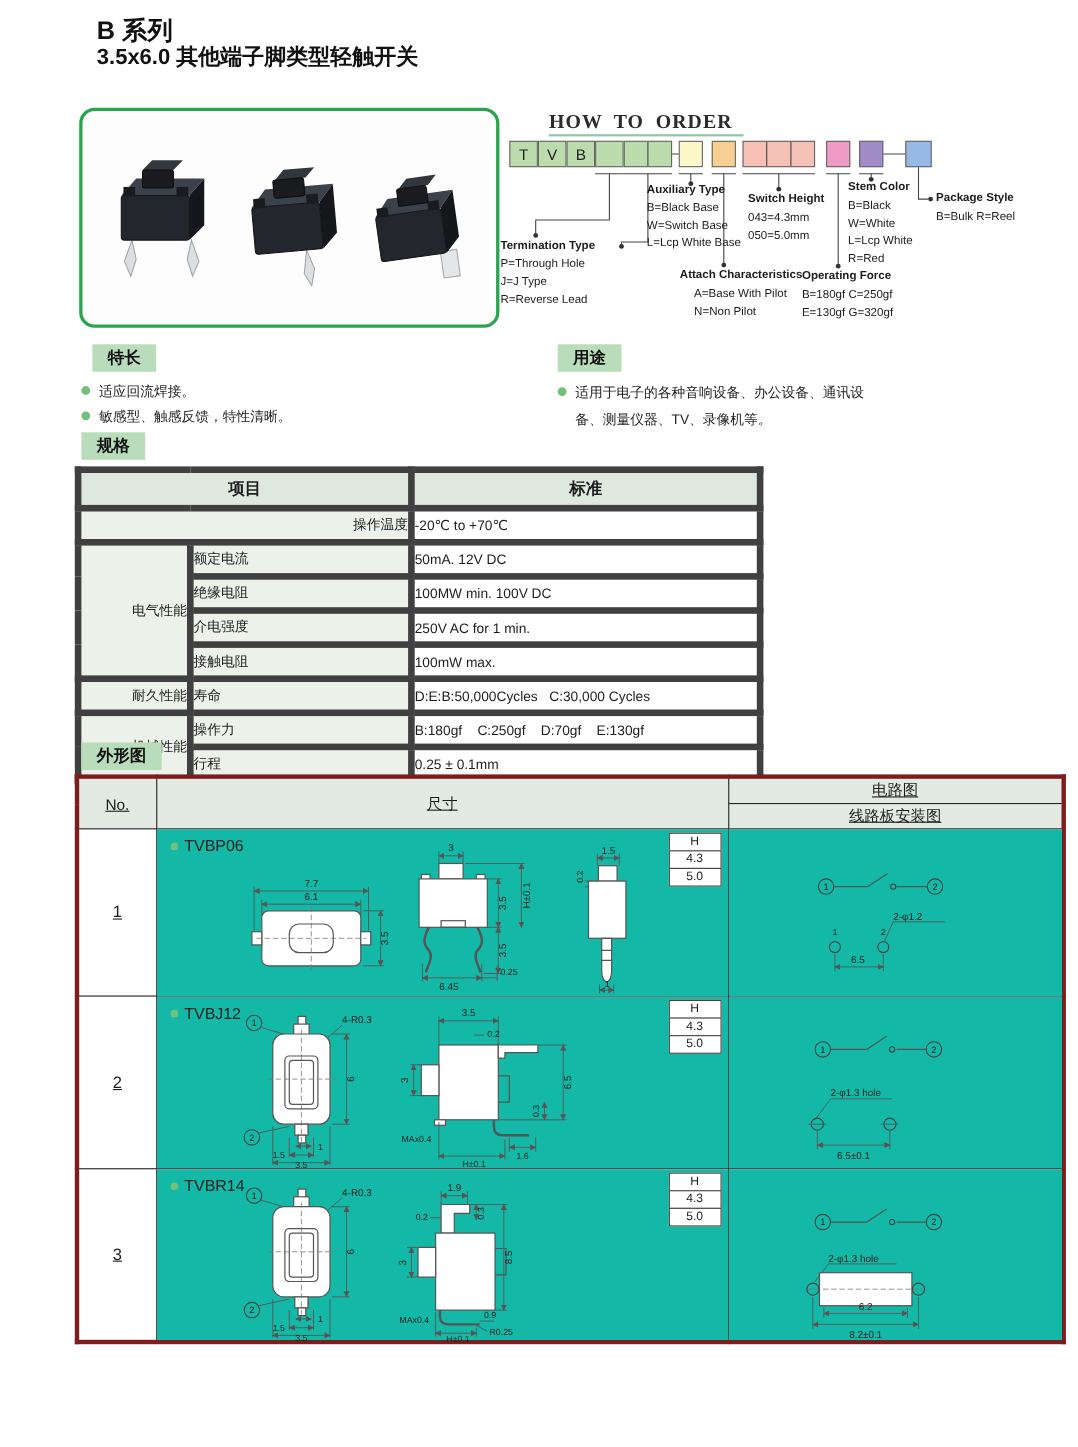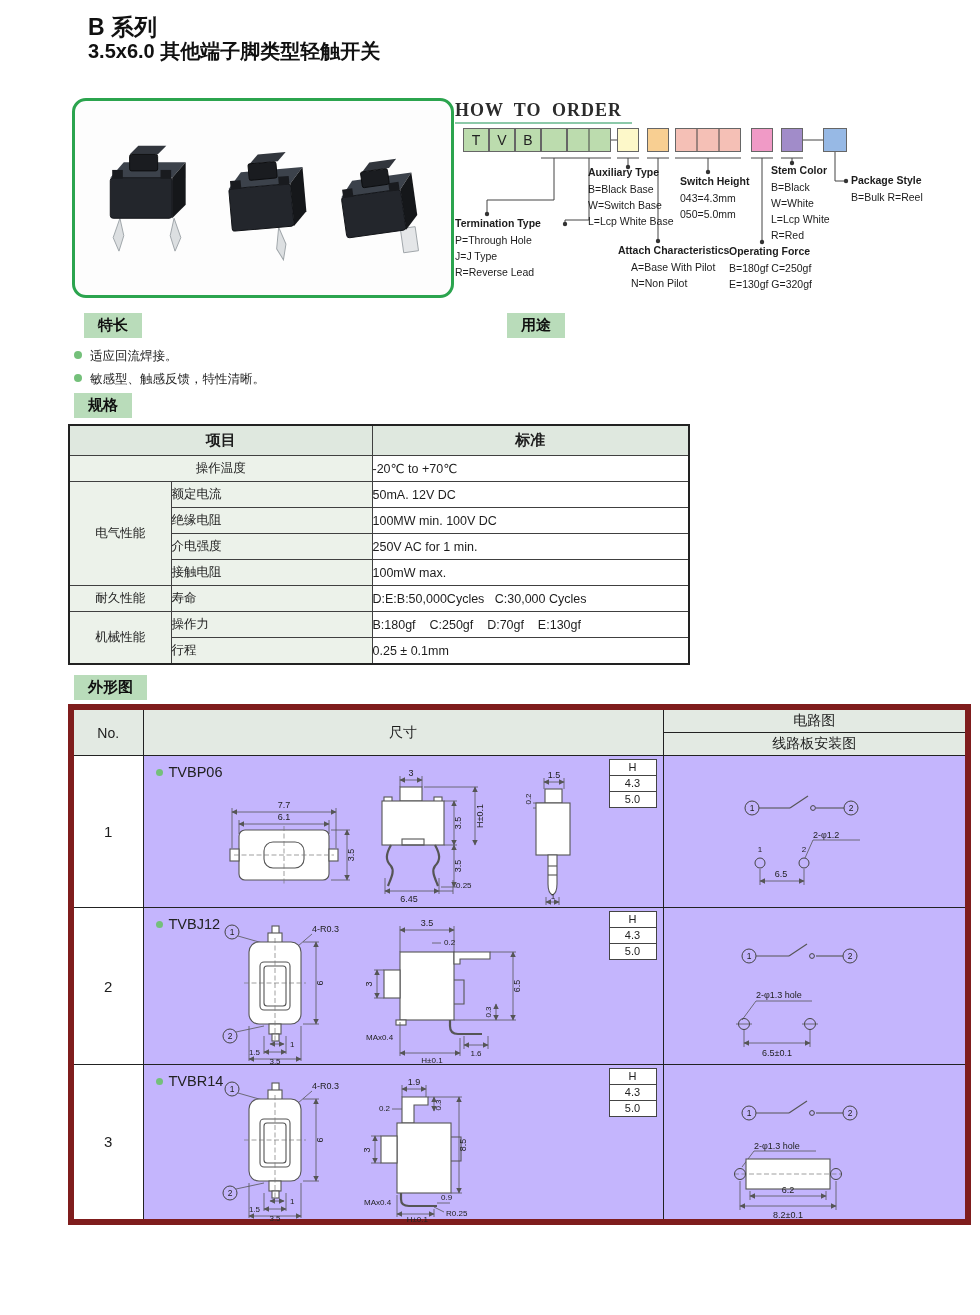"HOW TO ORDER" .order-area { padding-left: none -> 44px }
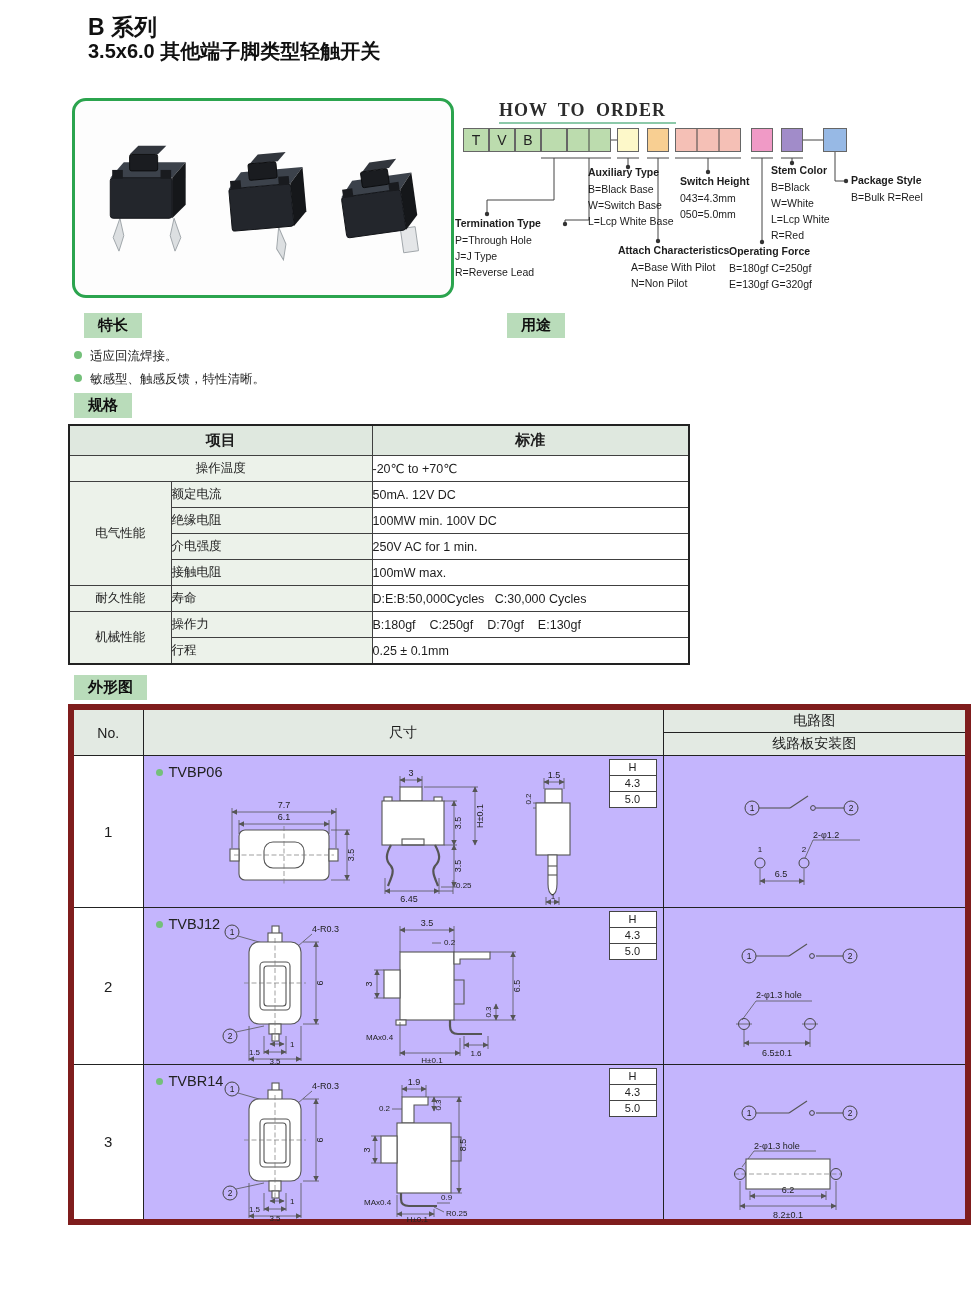"适用于电子的各种音响设备、办公设备、通讯设" div.abs { html: none -> <div> <div><span></span><span>适用于电子的各种音响设备、办公设备、通讯设</span></div> <div>备、测量仪器、TV、录像机等。</div> </div> }
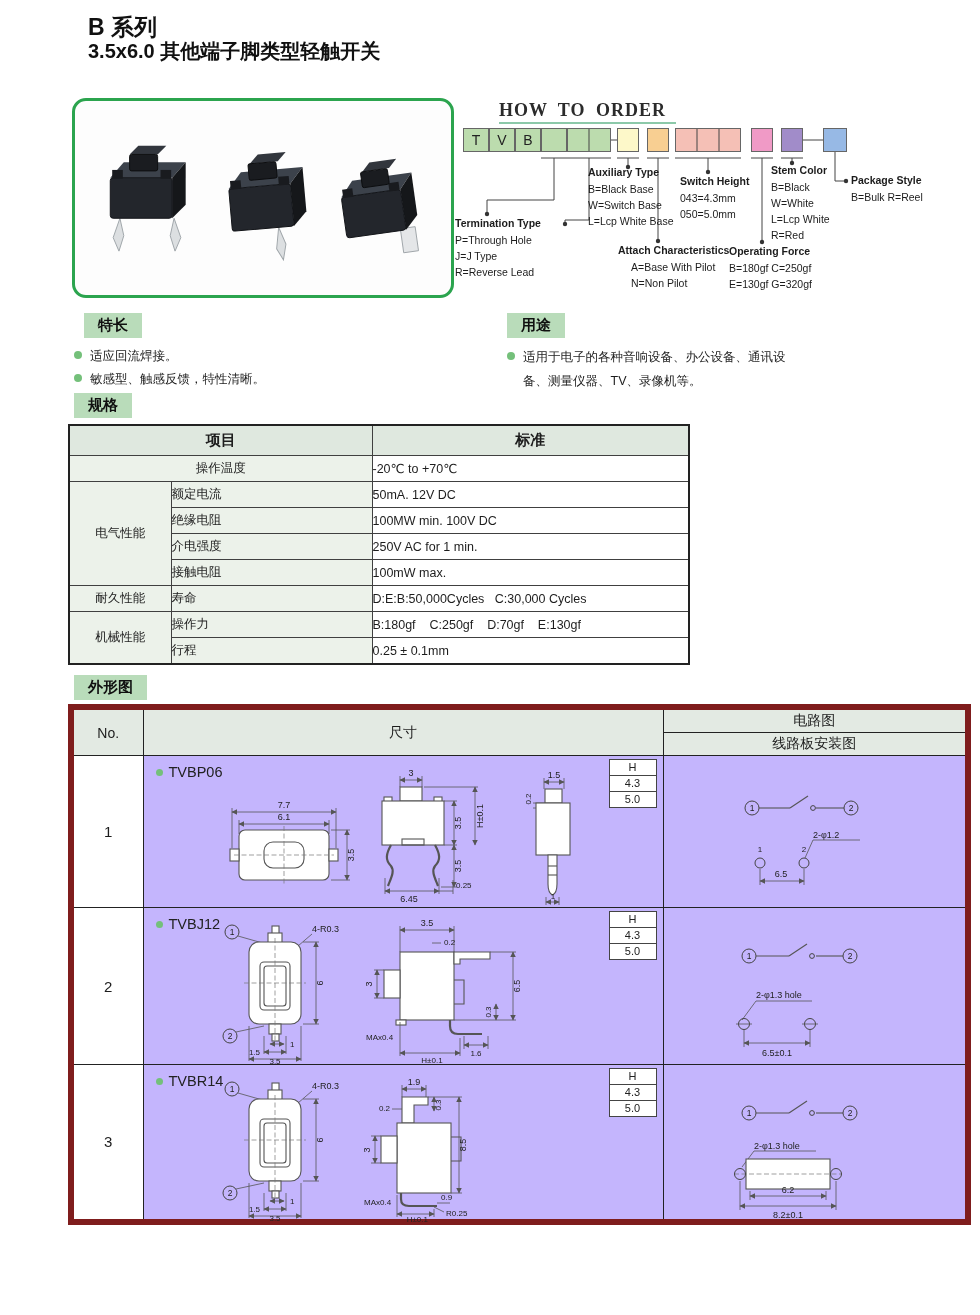"项目" .spec td { border: 1px solid #404040 -> 6px solid #404040 }
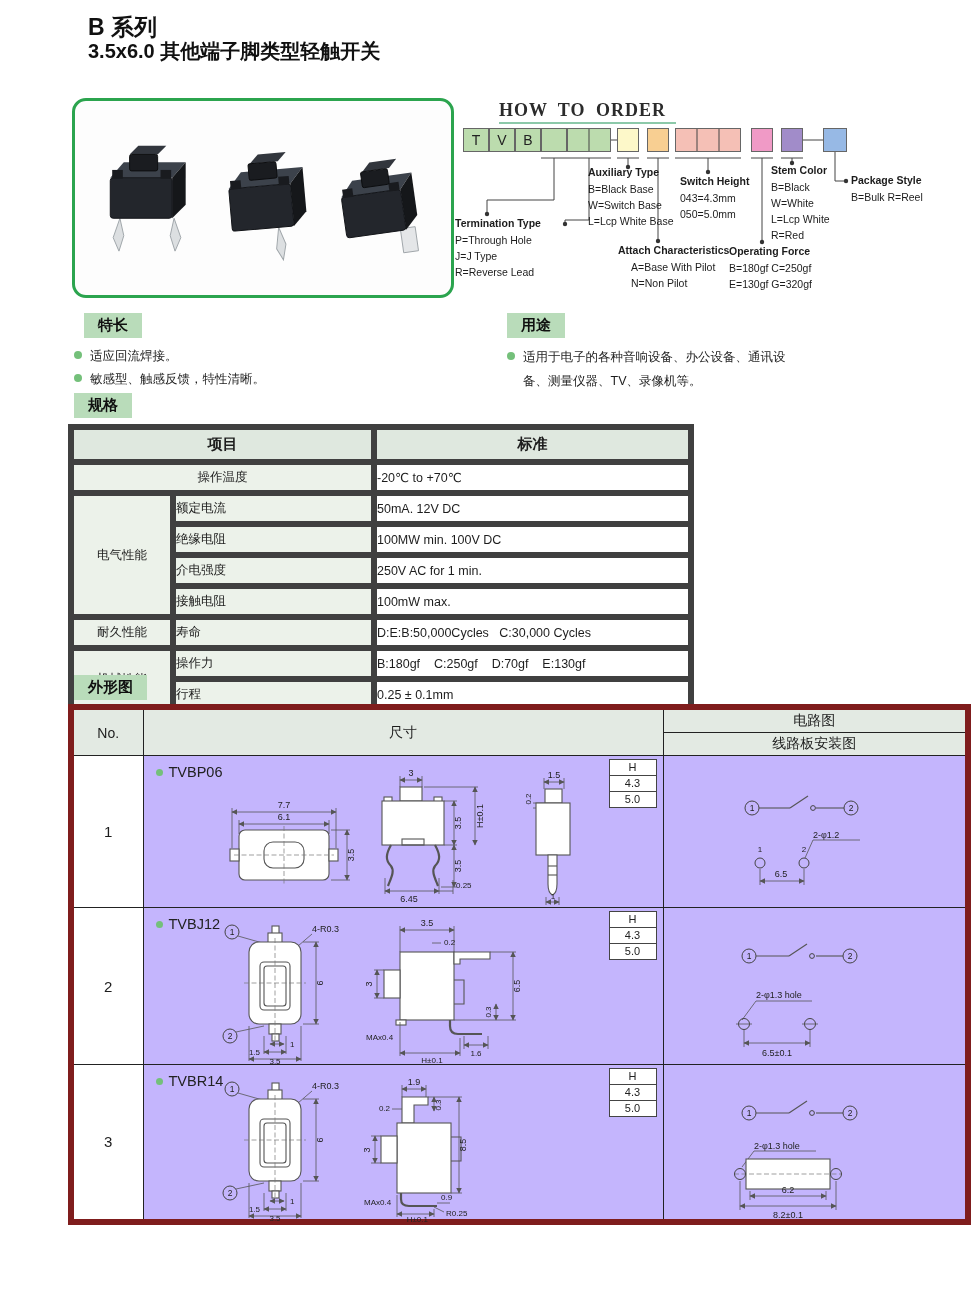"操作温度" .ctr { text-align: center -> right }
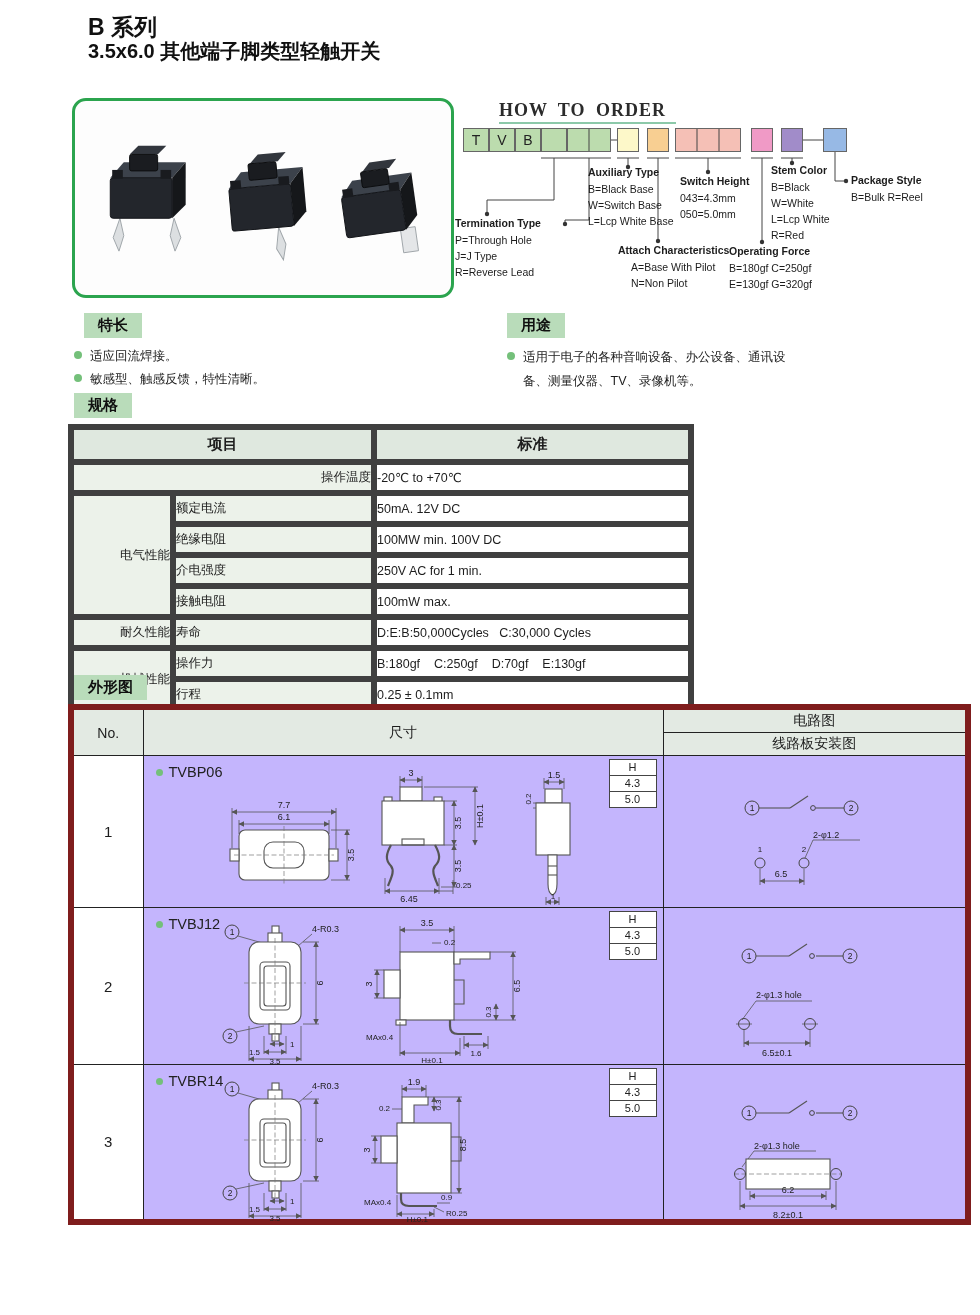"No." .out { border: 6px solid #7f1d1d -> 4px solid #7f1d1d; text-decoration: none -> underline }
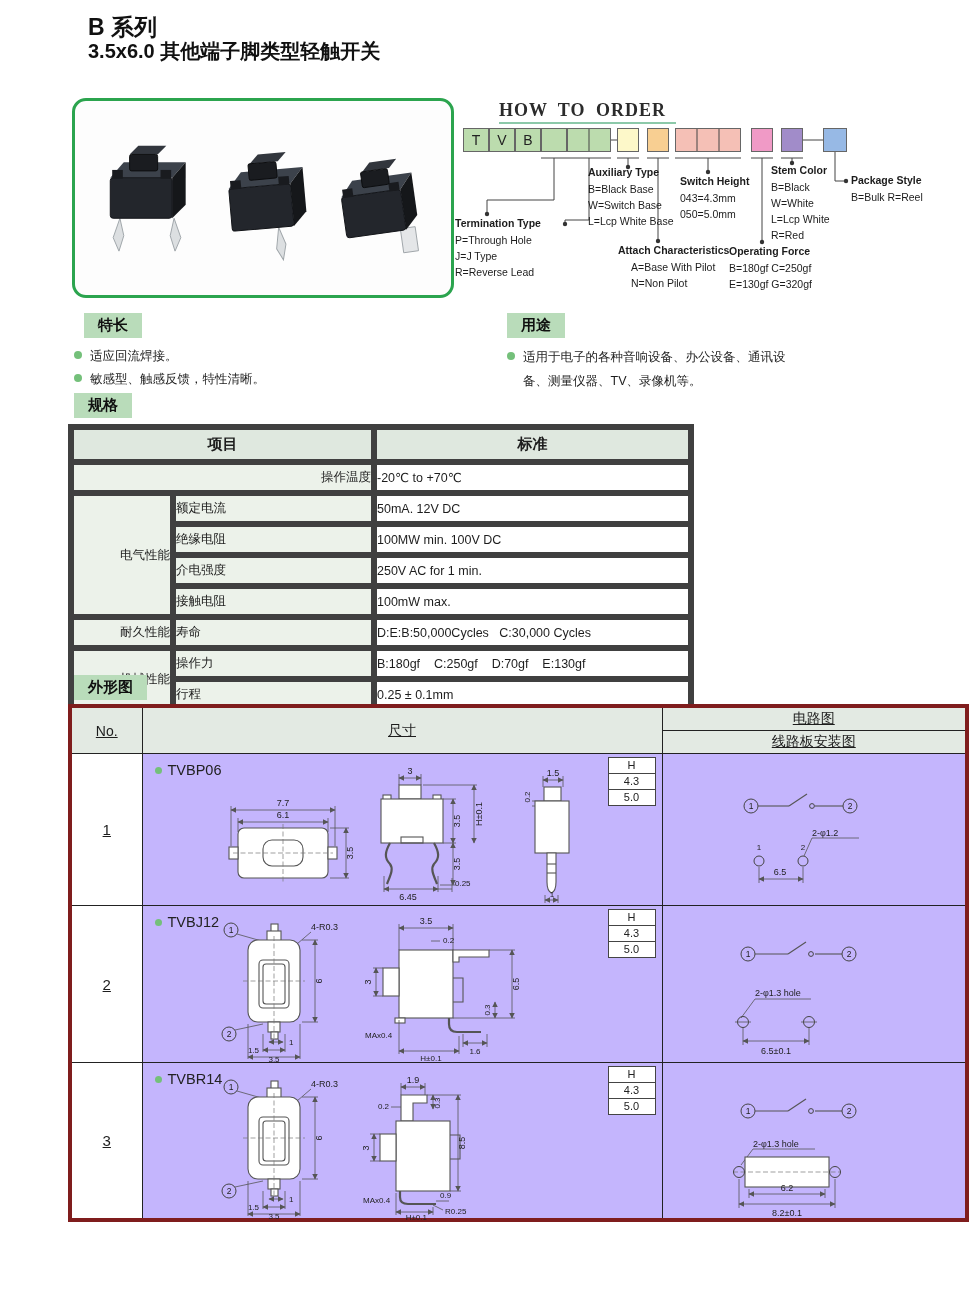"TVBP06" .dimcell,.circell { background: #c4b5fd -> #14b8a6 }
